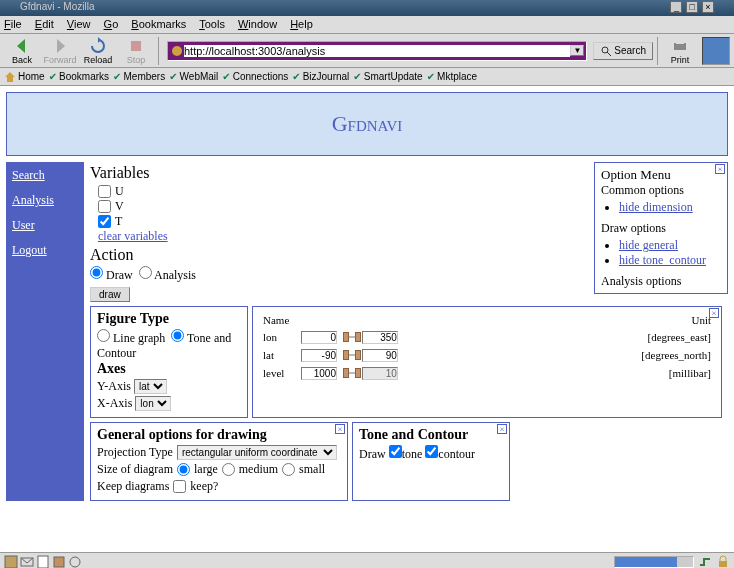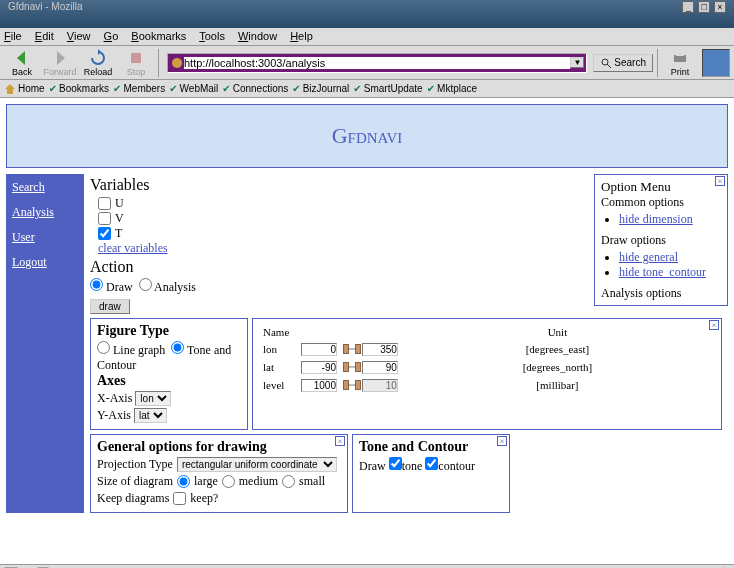"Gfdnavi - Mozilla" .titlebar { height: 28px -> 16px; padding: 1px 8px -> 1px 20px }
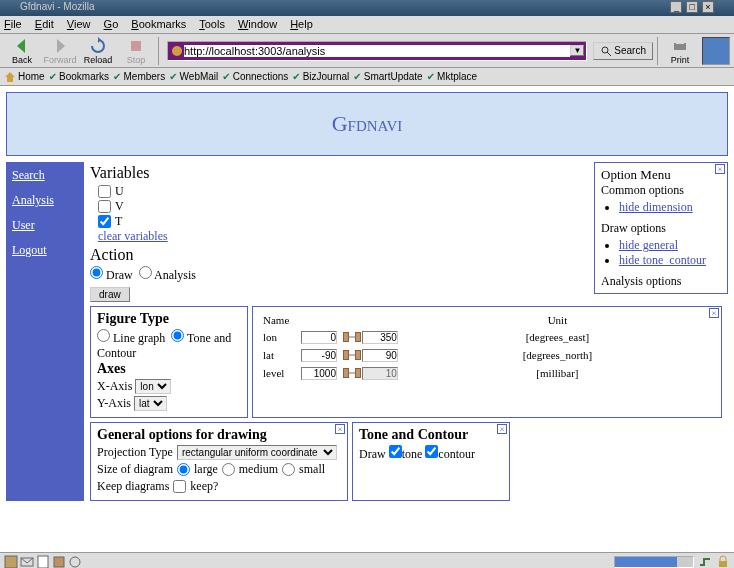"Unit" .dimtable .unit { text-align: center -> right }
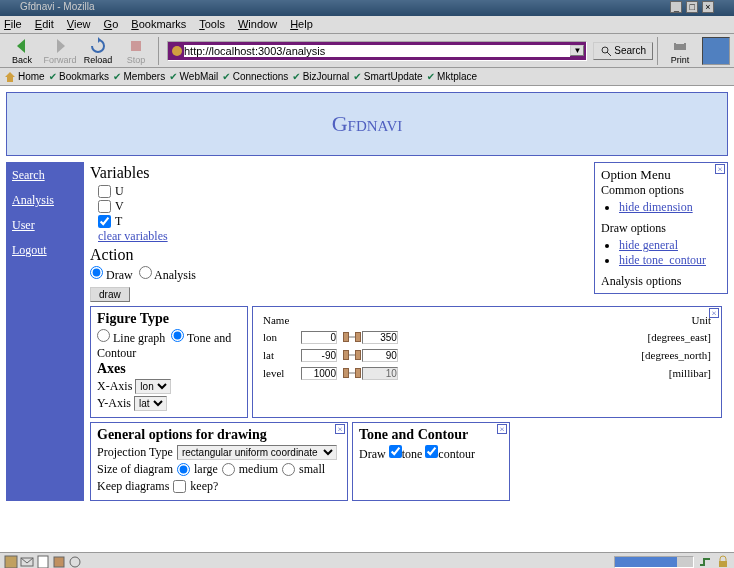"X-Axis lon" div.axesrow { order: before "Y-Axis lat" -> after "Y-Axis lat" }
